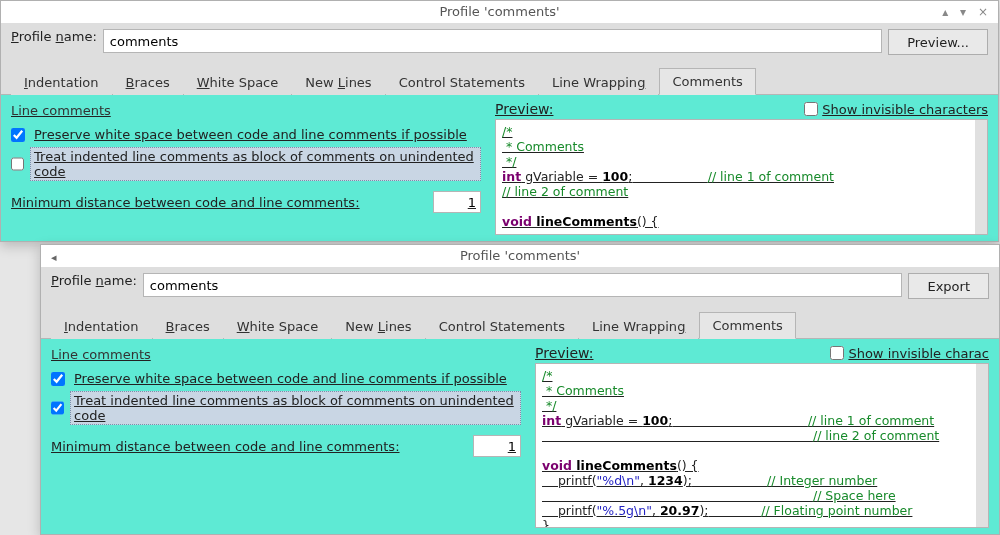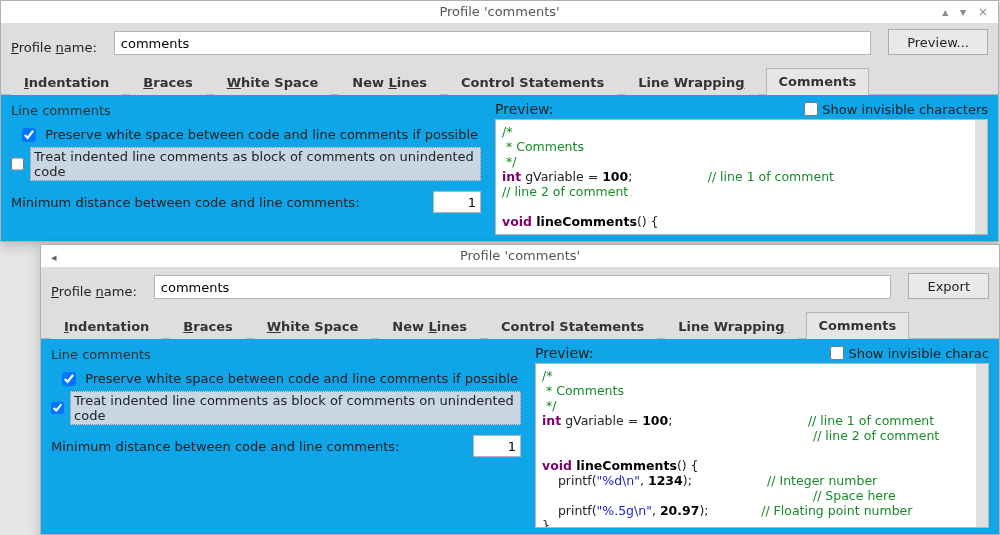"Profile name:" .row-profile { align-items: flex-end -> flex-start; gap: 17px -> 6px }
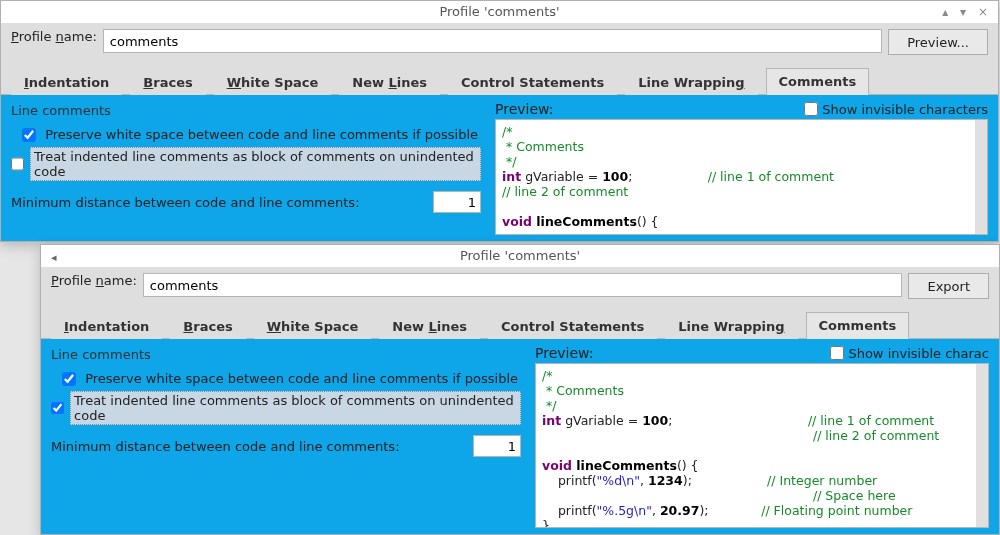"Indentation" .tabs { font-weight: bold -> none; gap: 8px -> 1px }
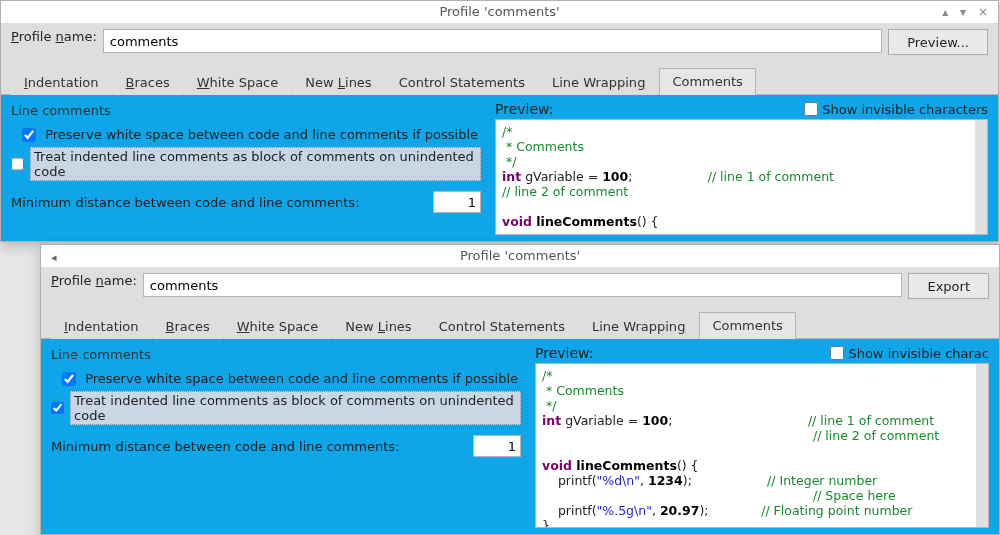"Line comments" .panel-body { background: #0ea5e9 -> #5eead4; text-decoration: none -> underline }
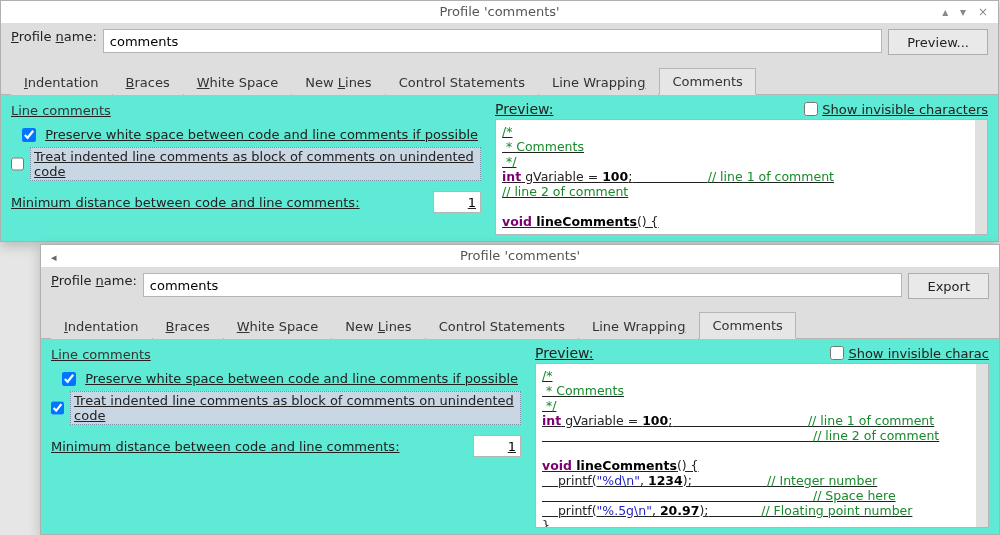"Preserve white space between code" .chk-row { justify-content: flex-end -> none }
